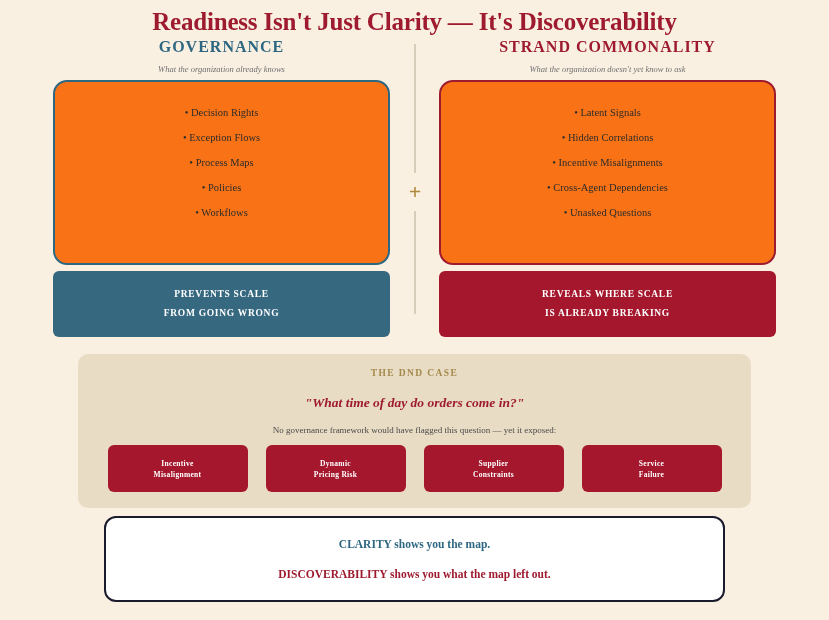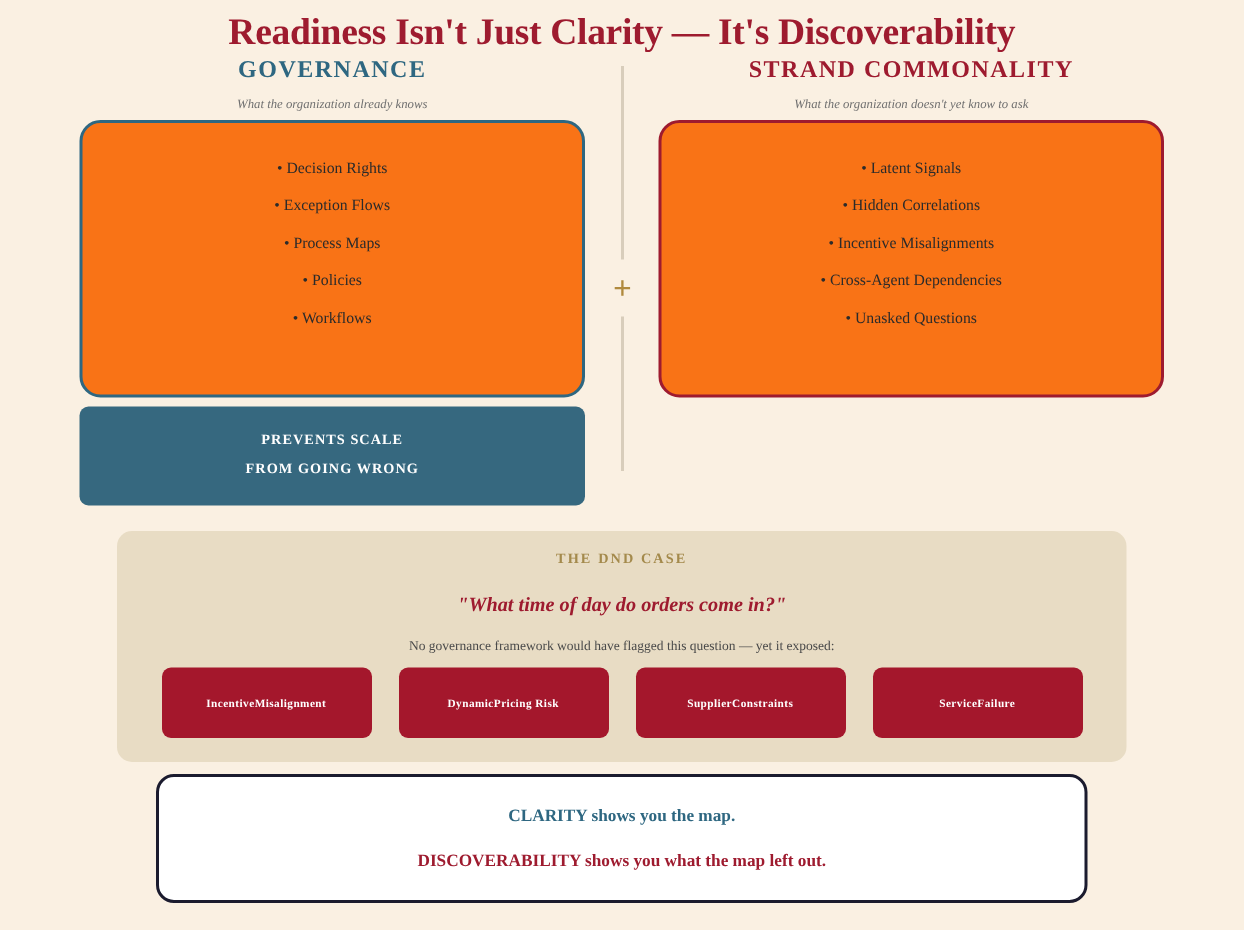"REVEALS WHERE SCALE" div.banner { html: none -> <div> <span>REVEALS WHERE SCALE</span> <span>IS ALREADY BREAKING</span> </div> }
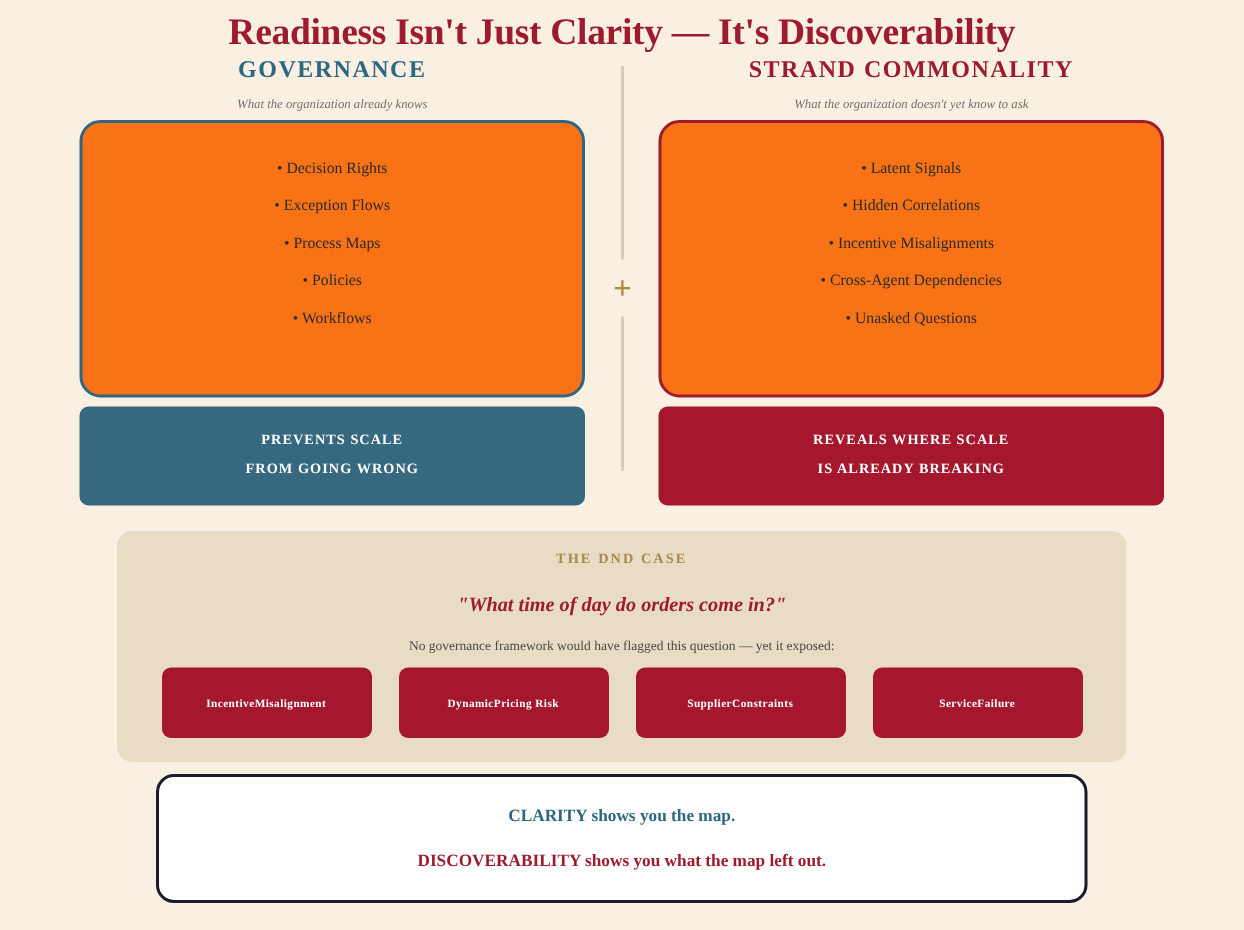"Incentive" .chip { flex-direction: row -> column }
